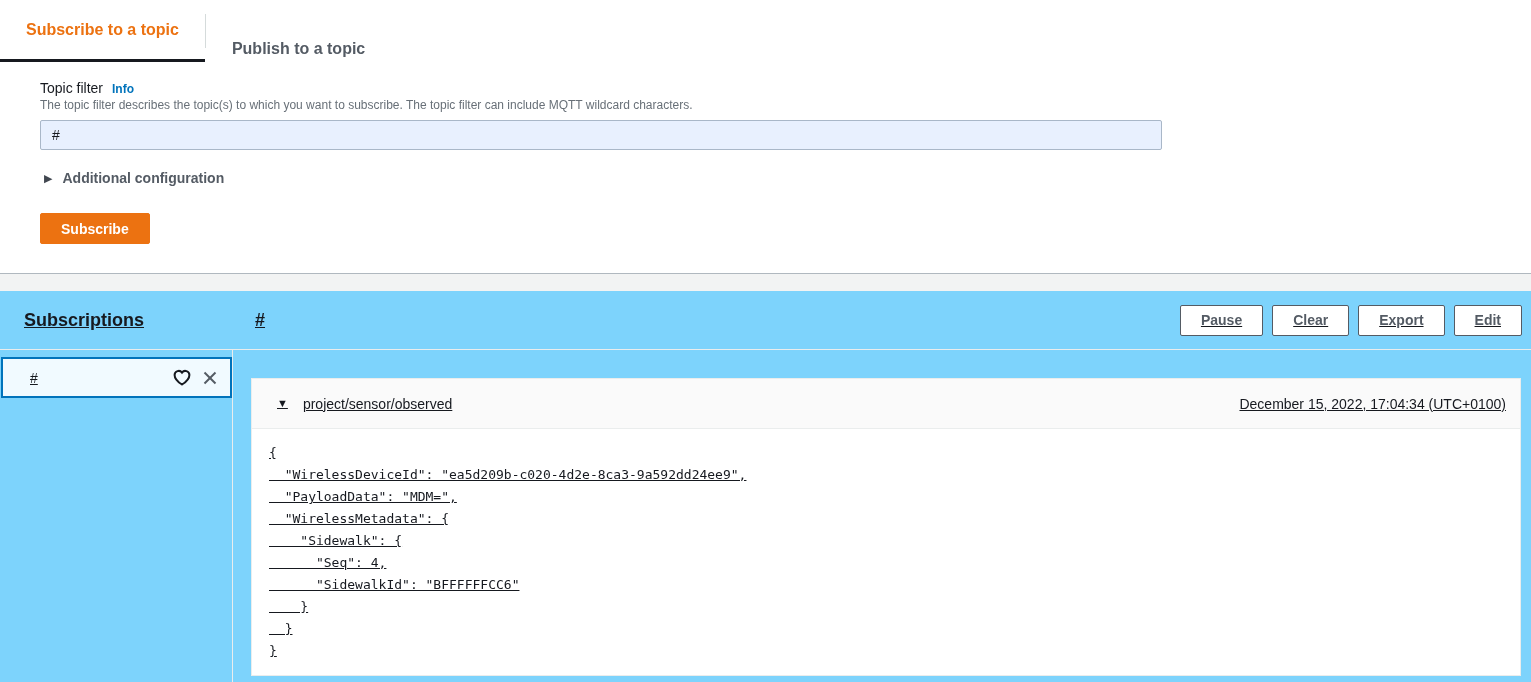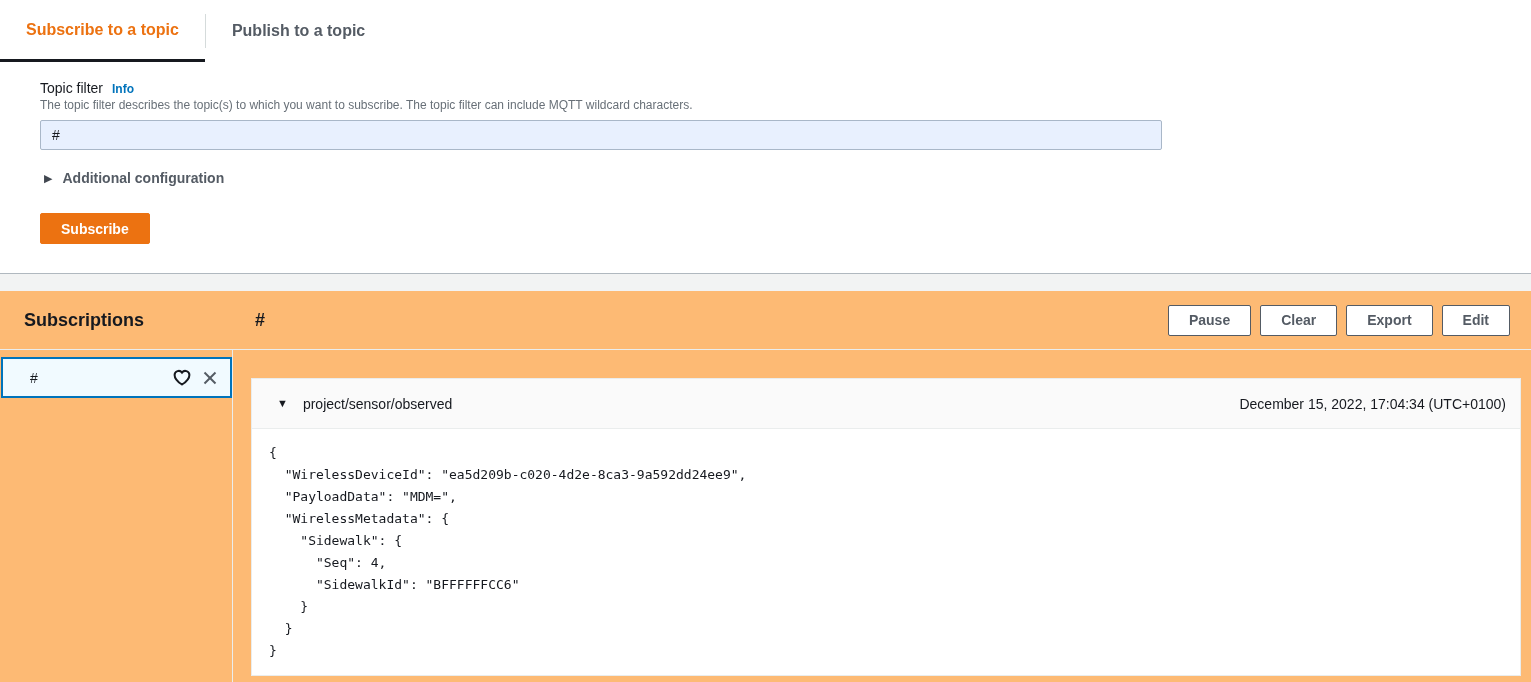"Publish to a topic" .tab.inactive { align-items: none -> flex-end }
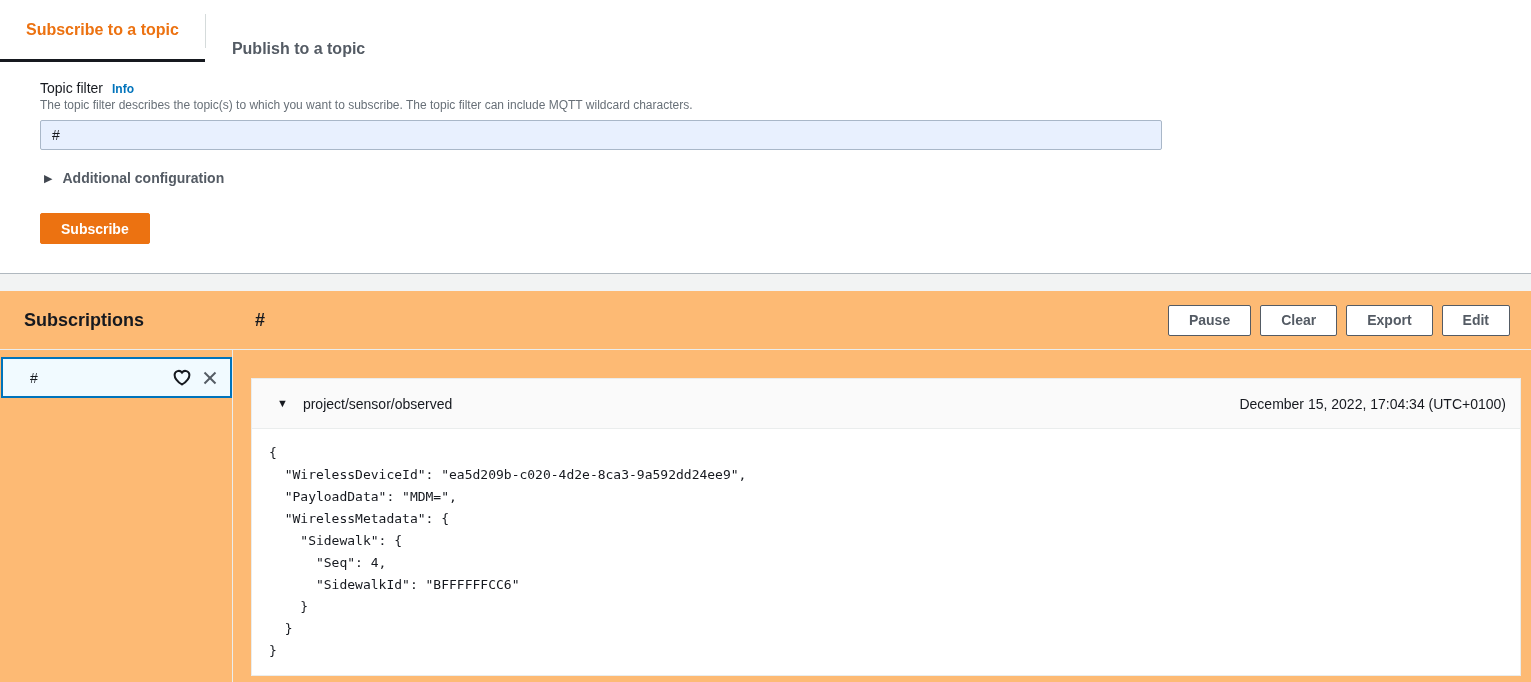"Subscriptions" .sub-panel { background: #fdba74 -> #7dd3fc; text-decoration: none -> underline }
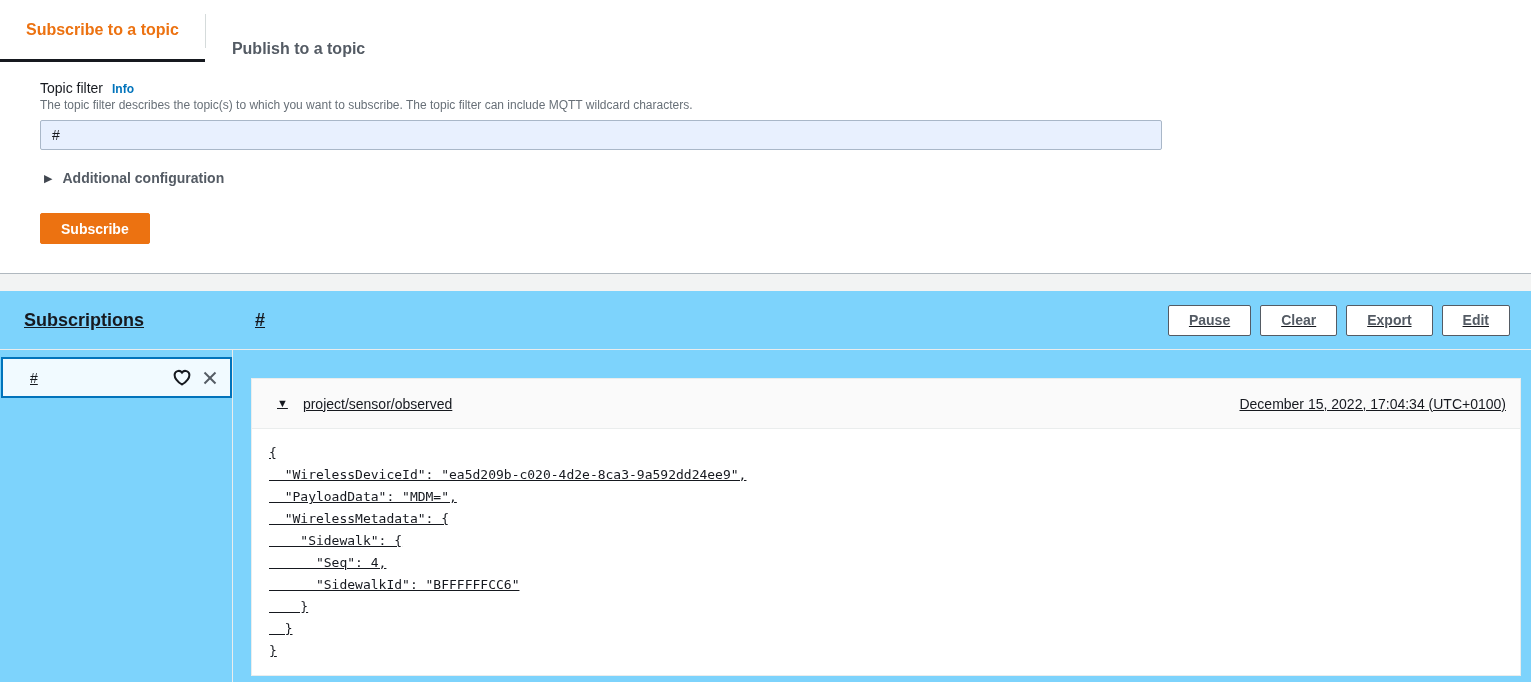"Pause" .header-actions { padding-right: 21px -> 9px }
